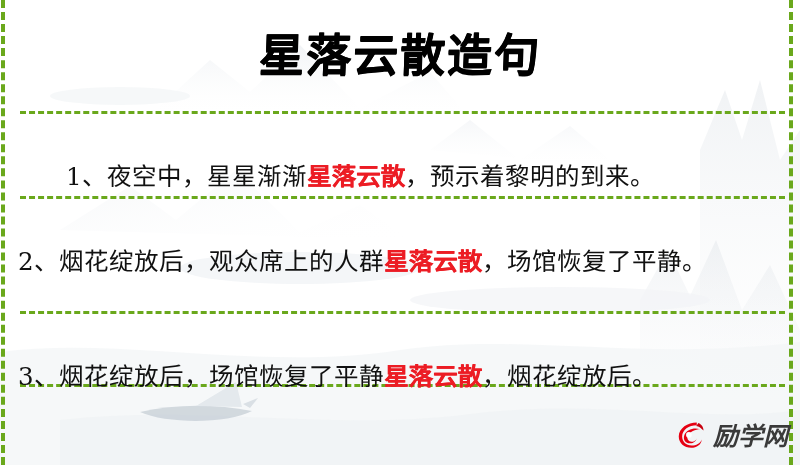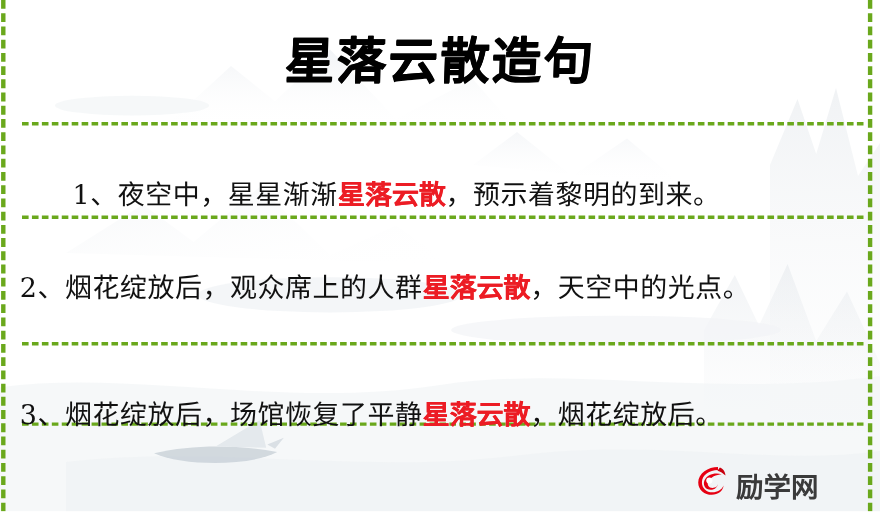"，天空中的光点。" span { text: 天空中的光点 -> 场馆恢复了平静 }
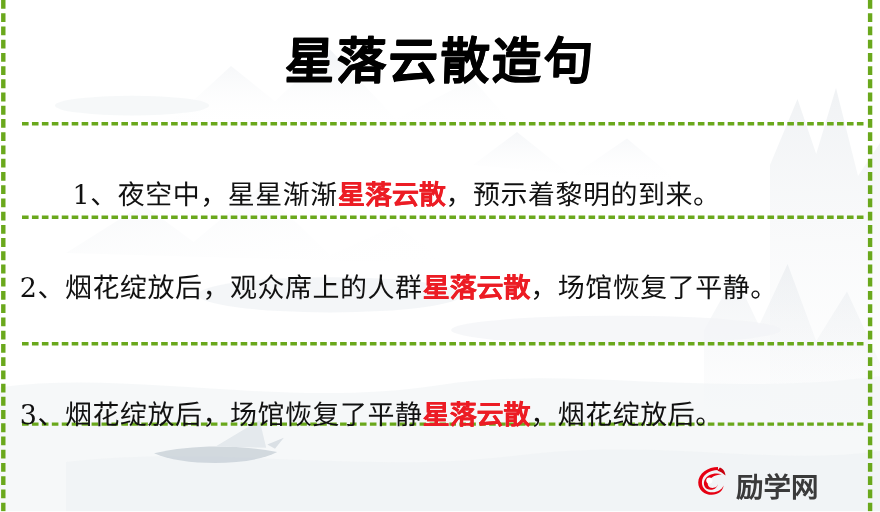"励学网" .logo { align-items: flex-end -> center; font-style: none -> italic; left: 628px -> 672px }
